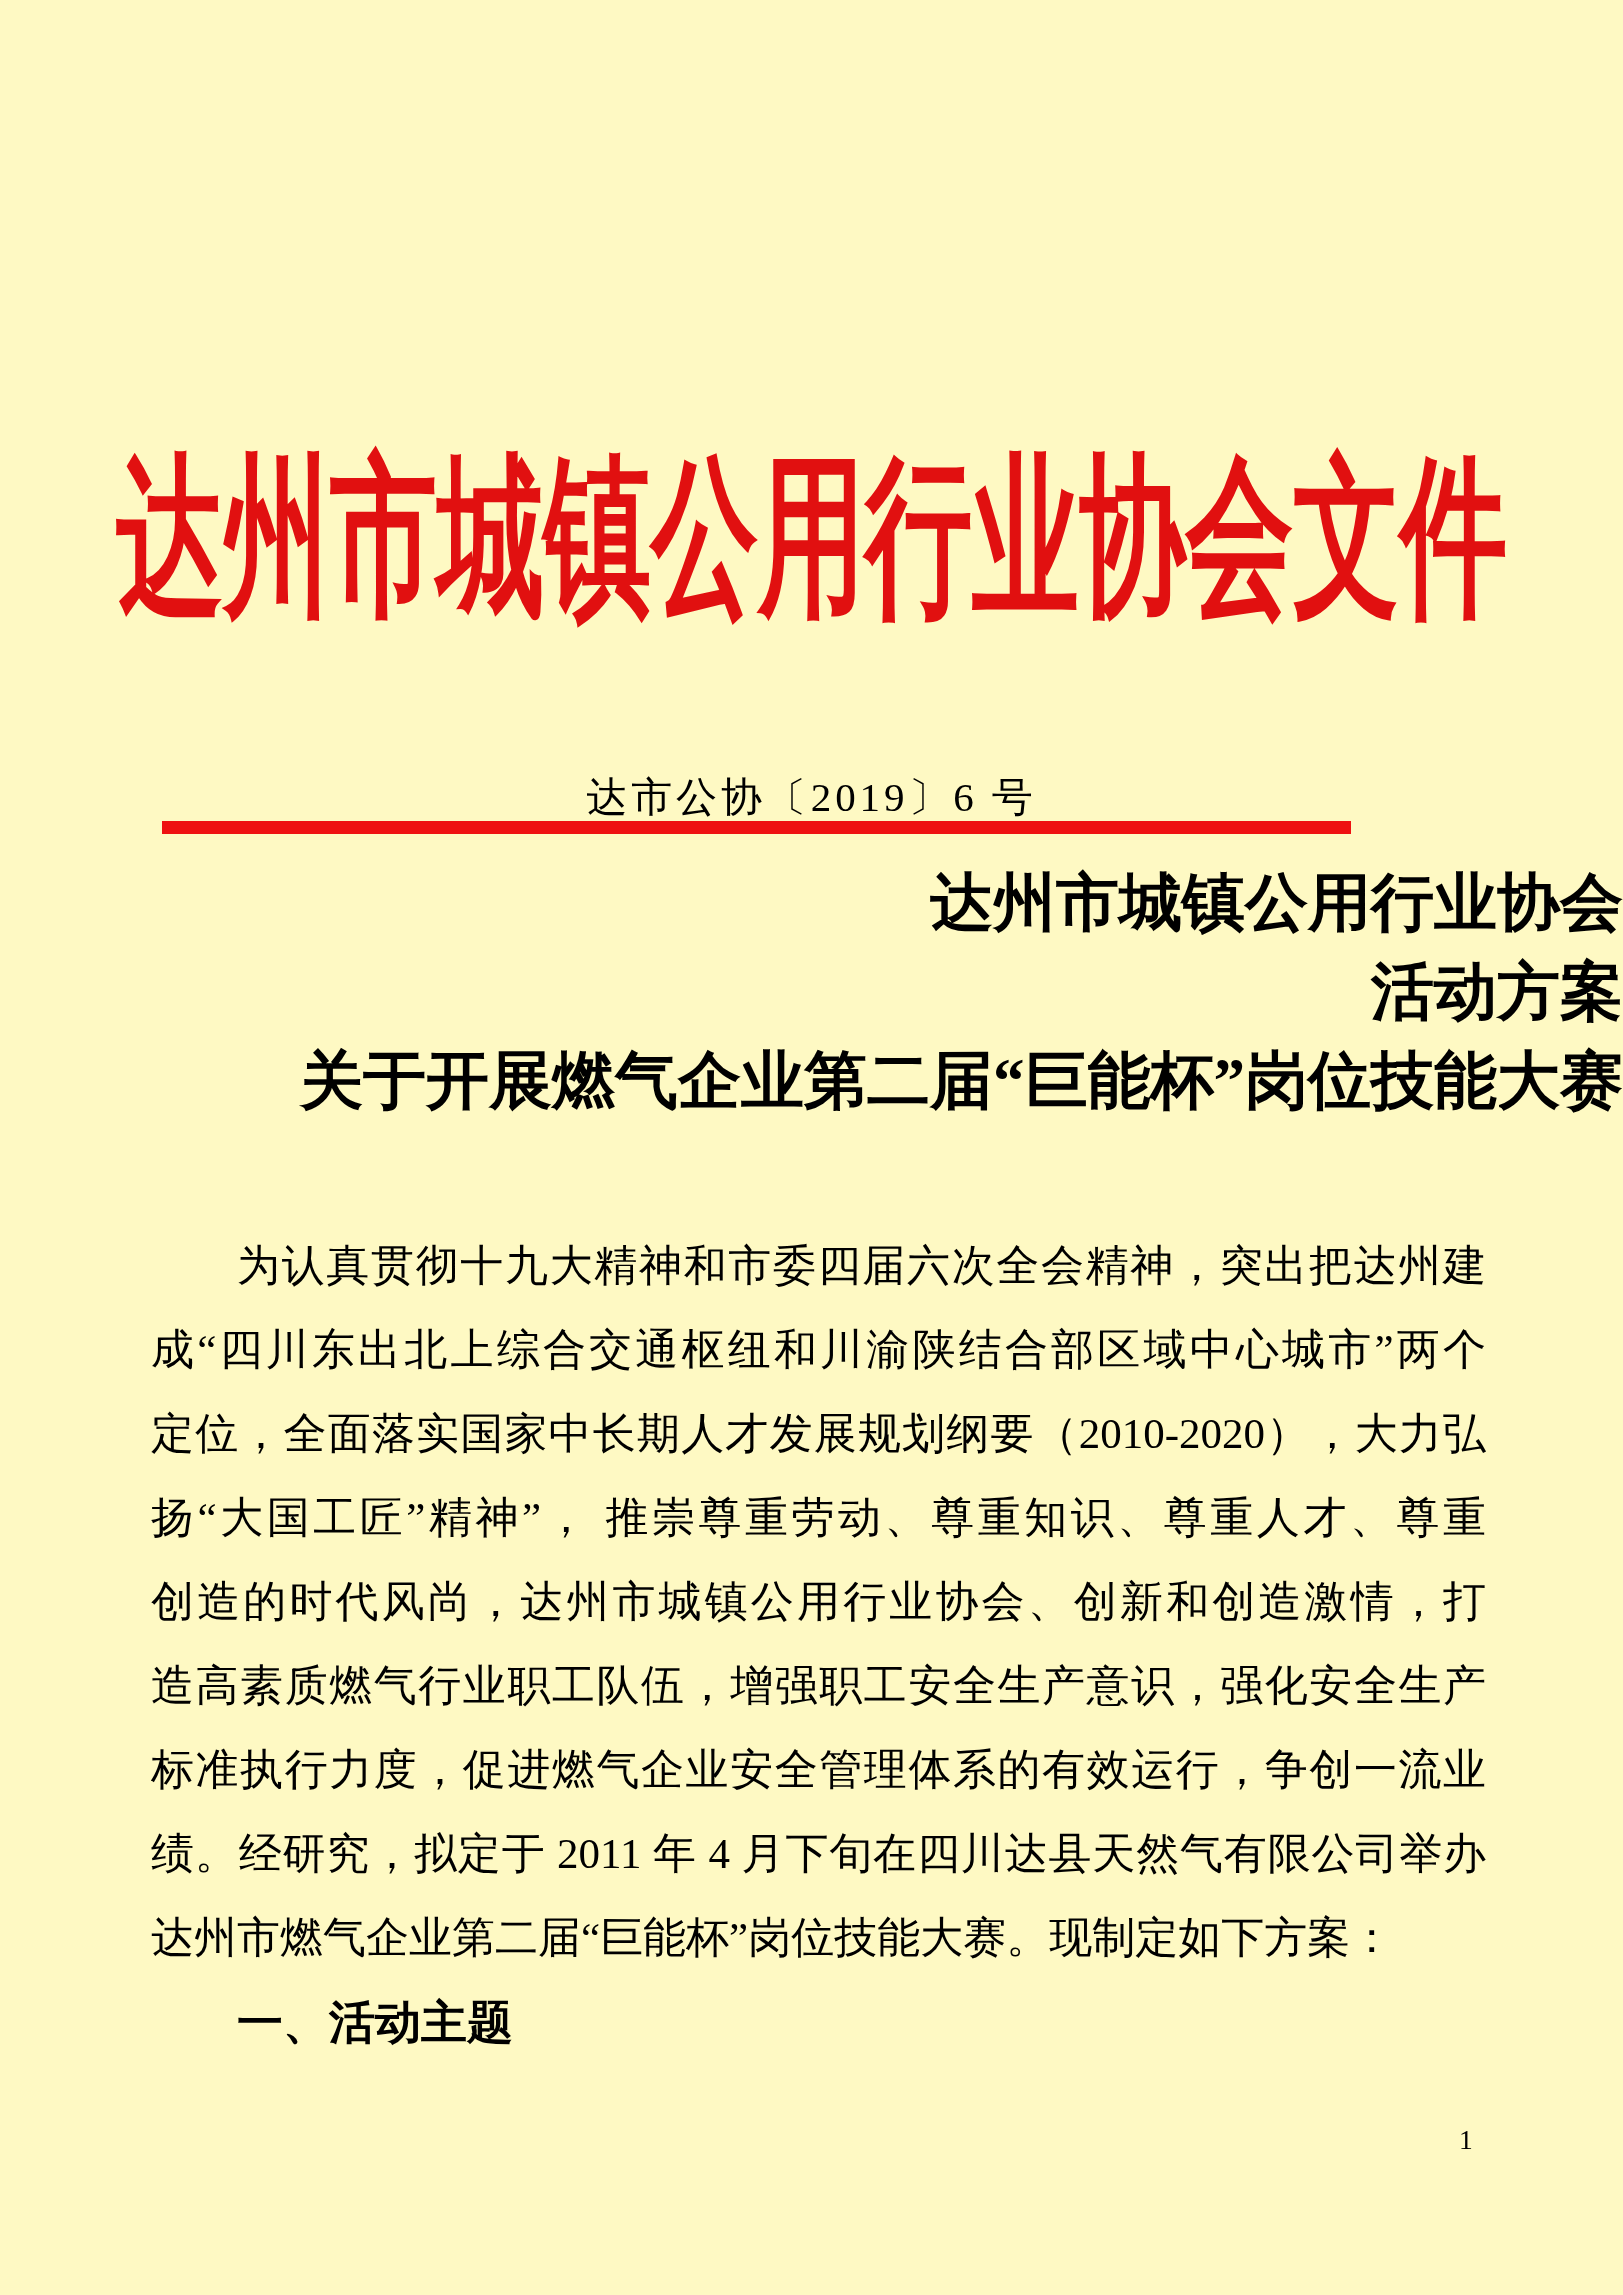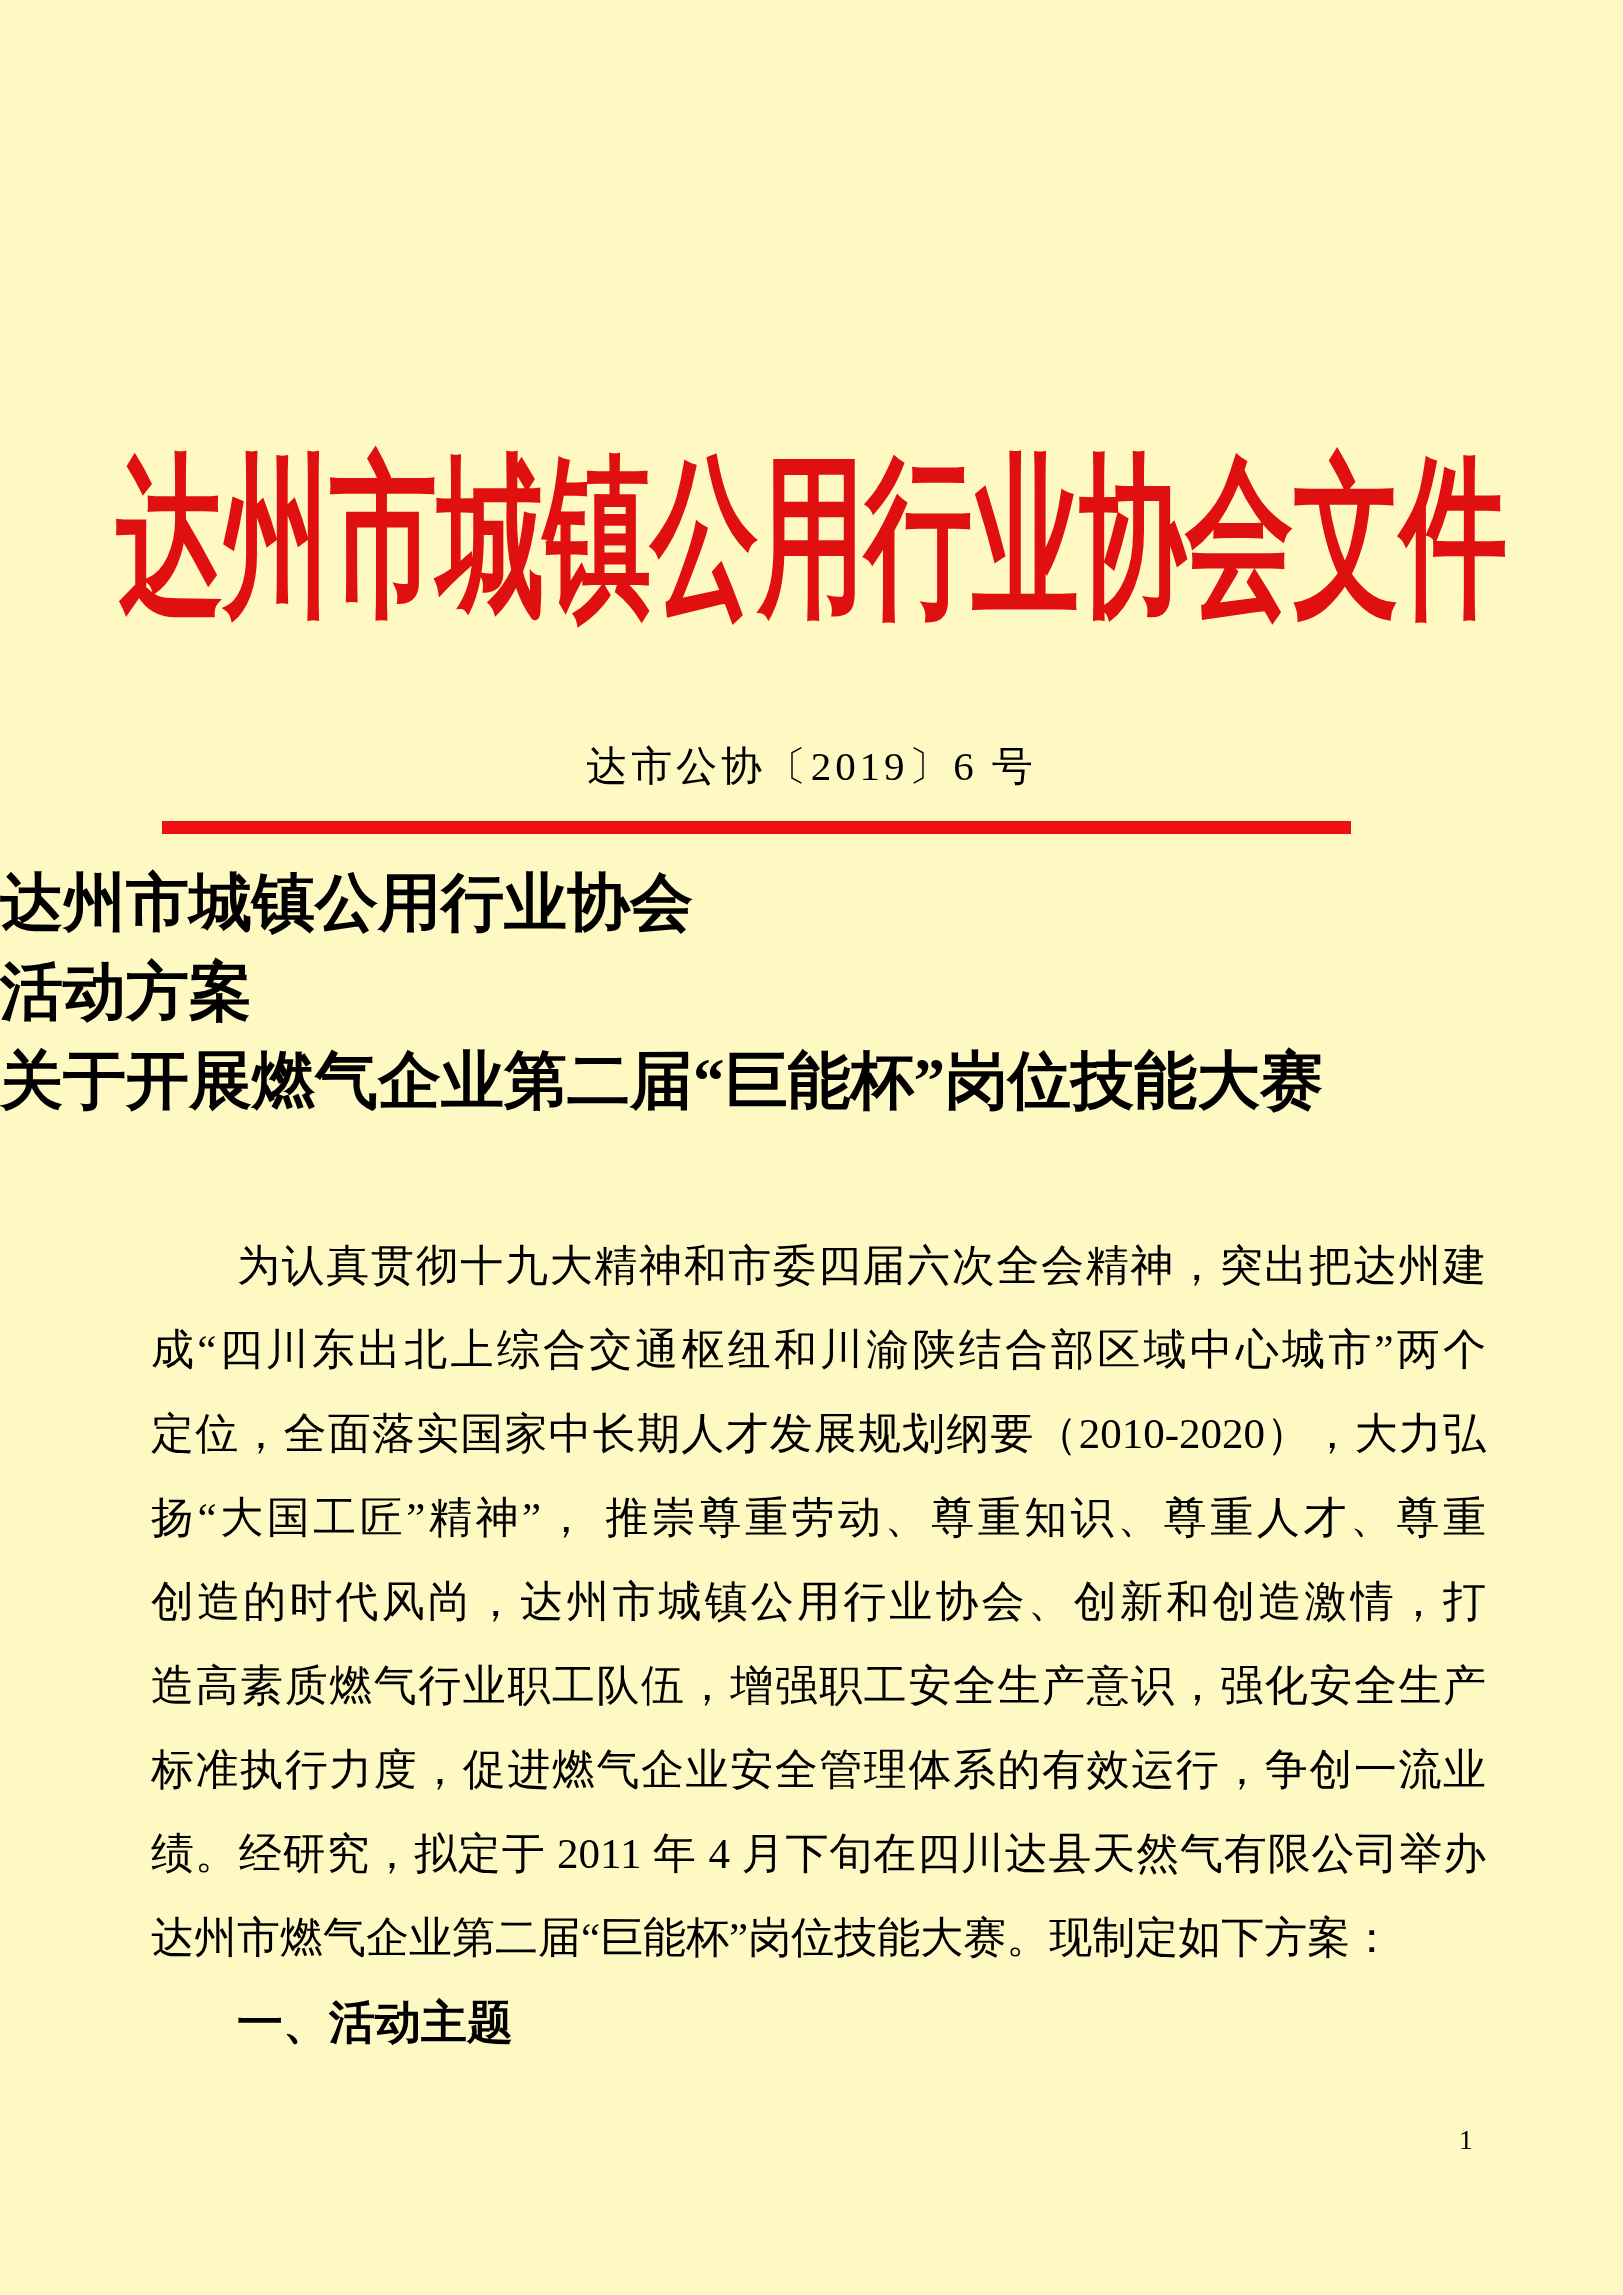"达市公协〔2019〕6 号" .doc-number { top: 737px -> 768px }
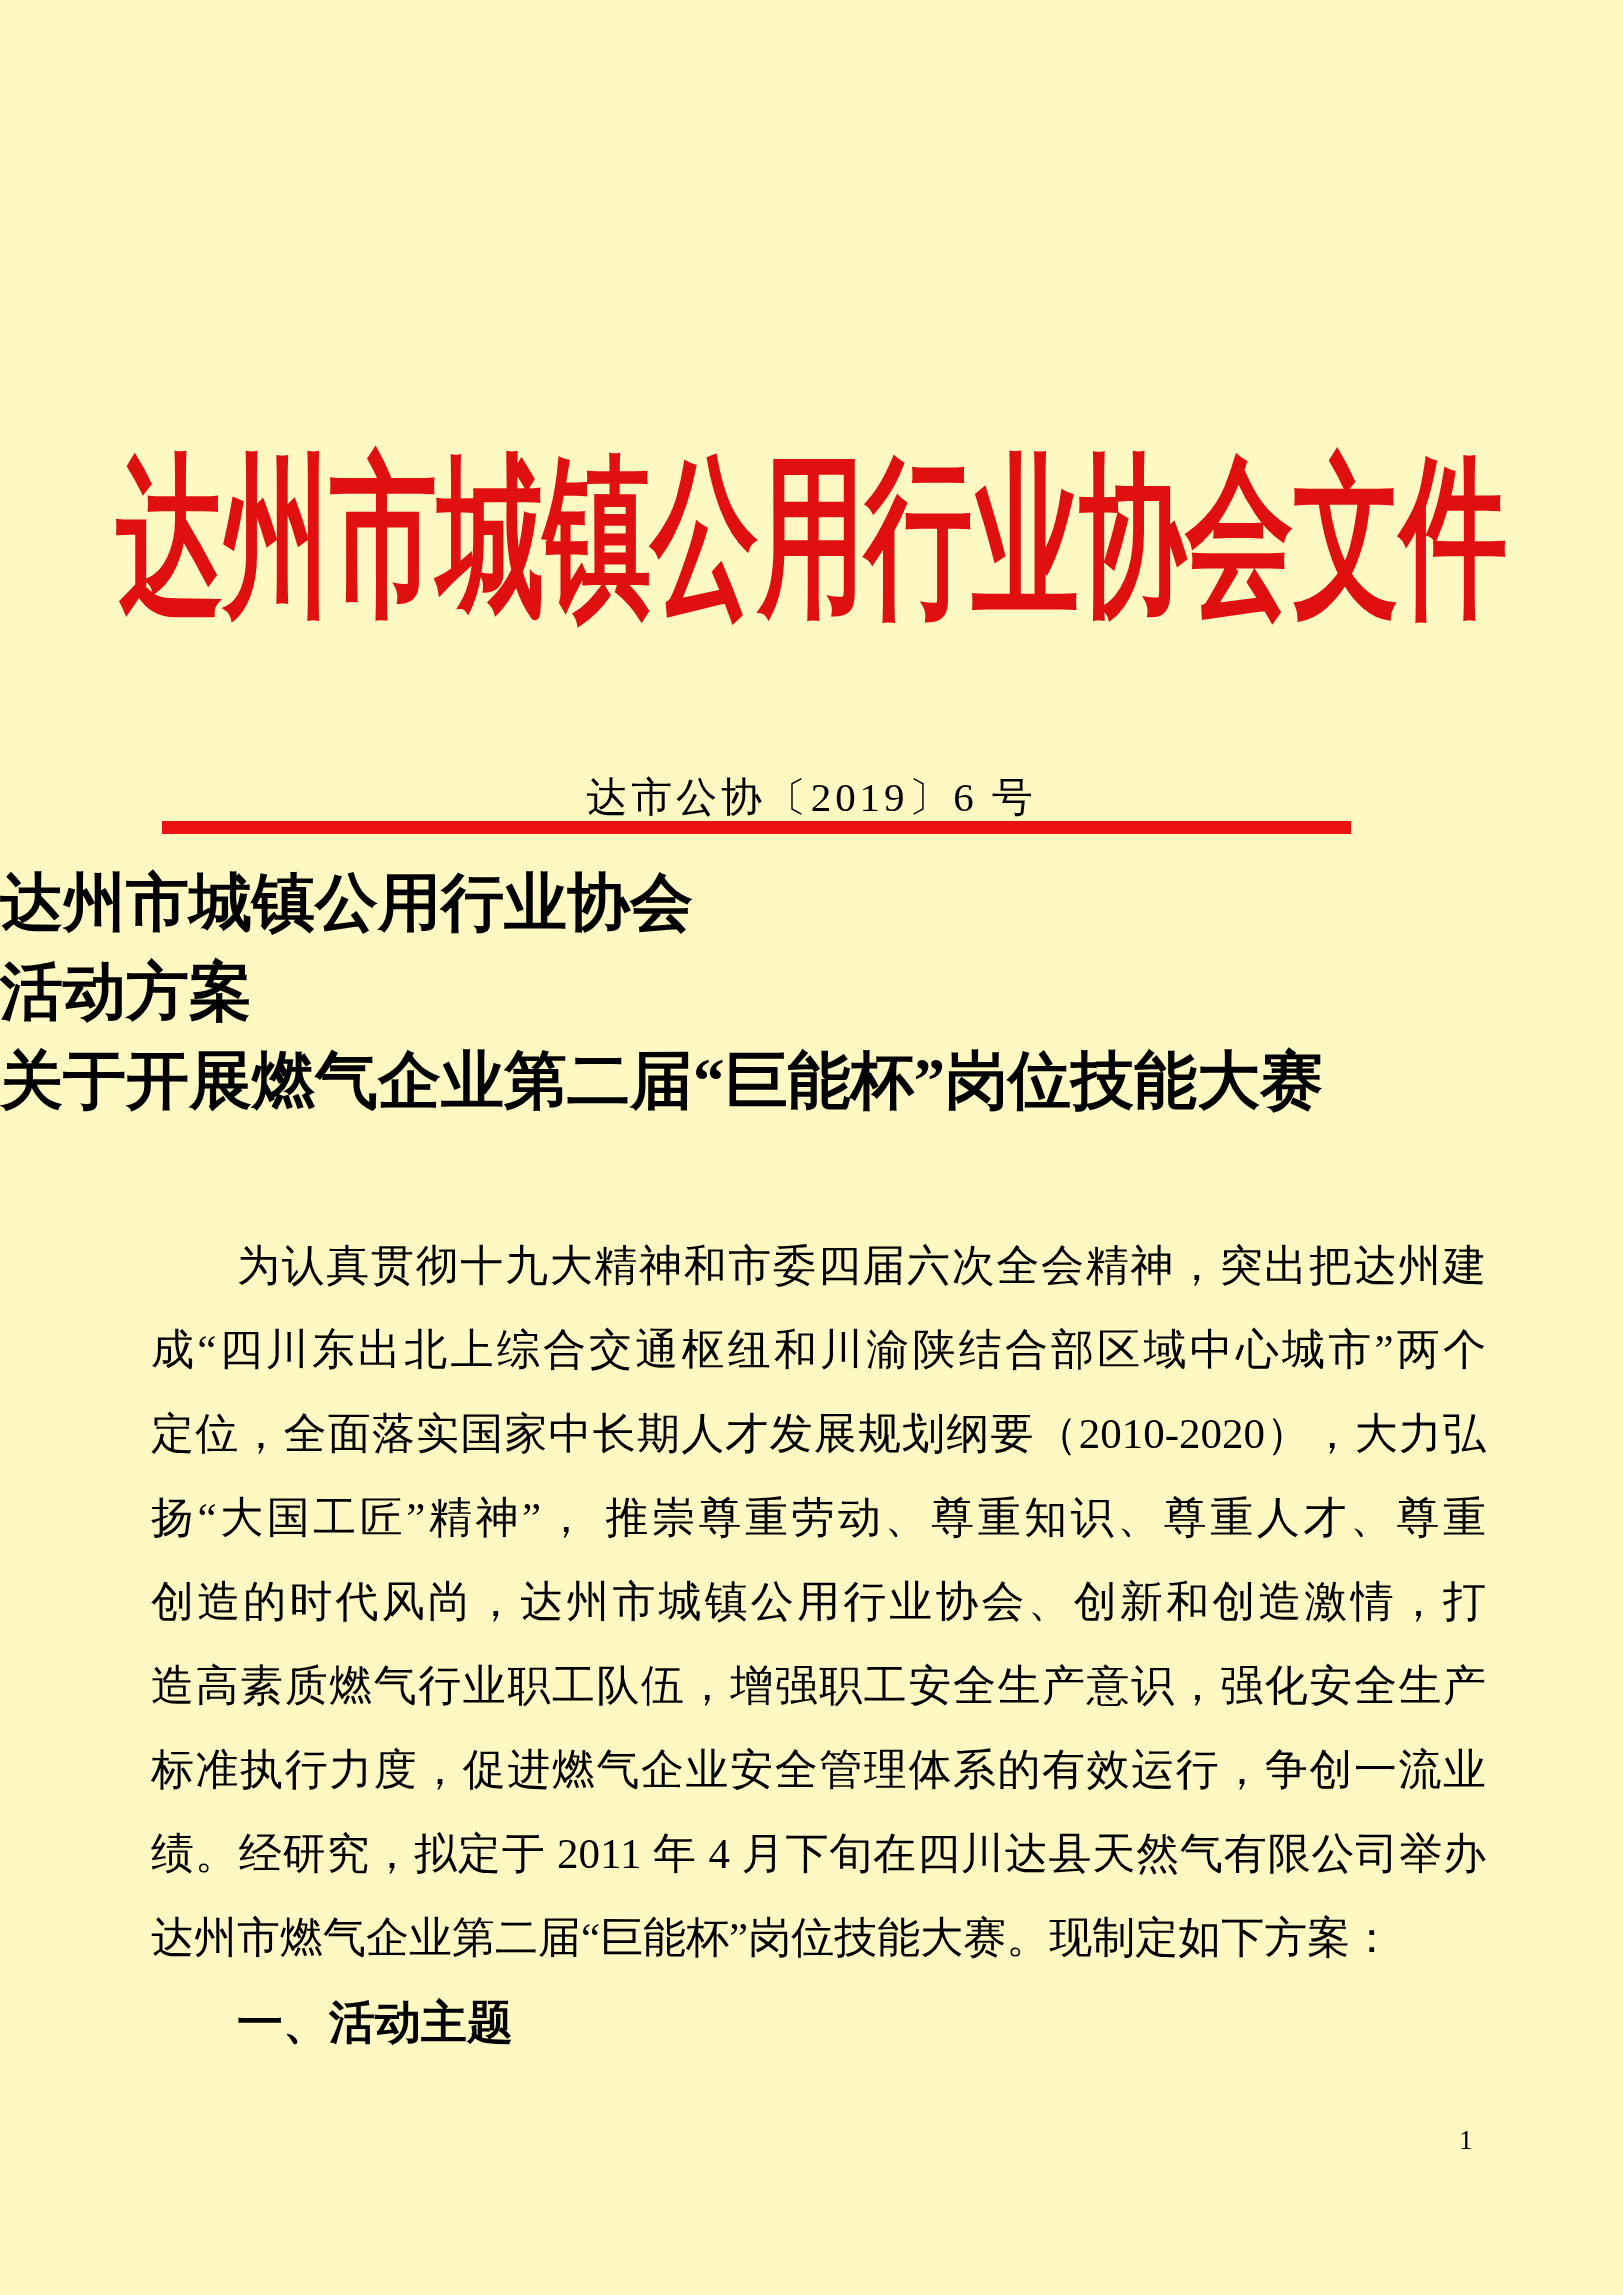"达州市城镇公用行业协会" .title-block { text-align: left -> right }
